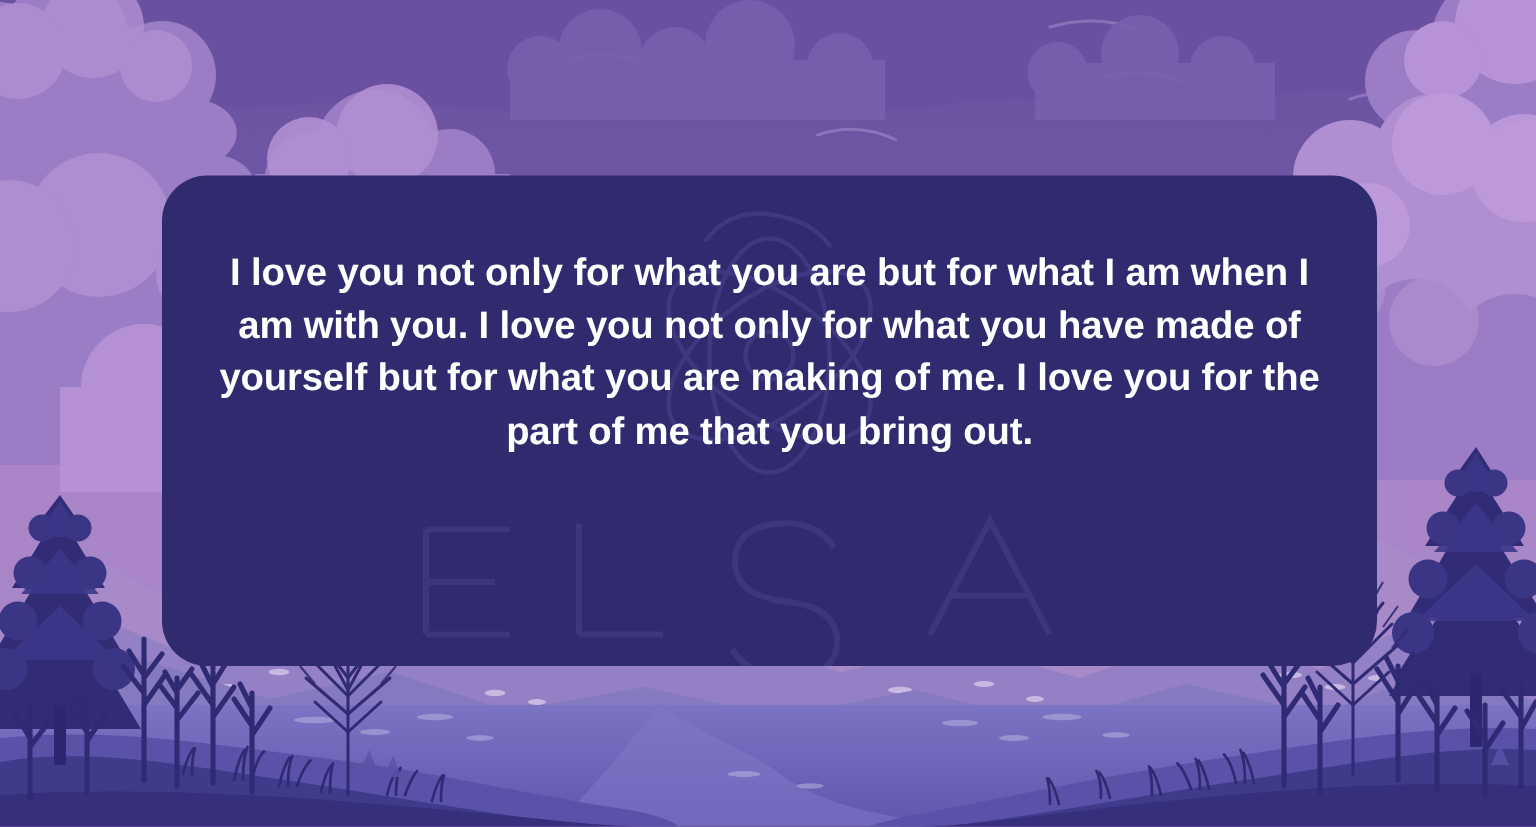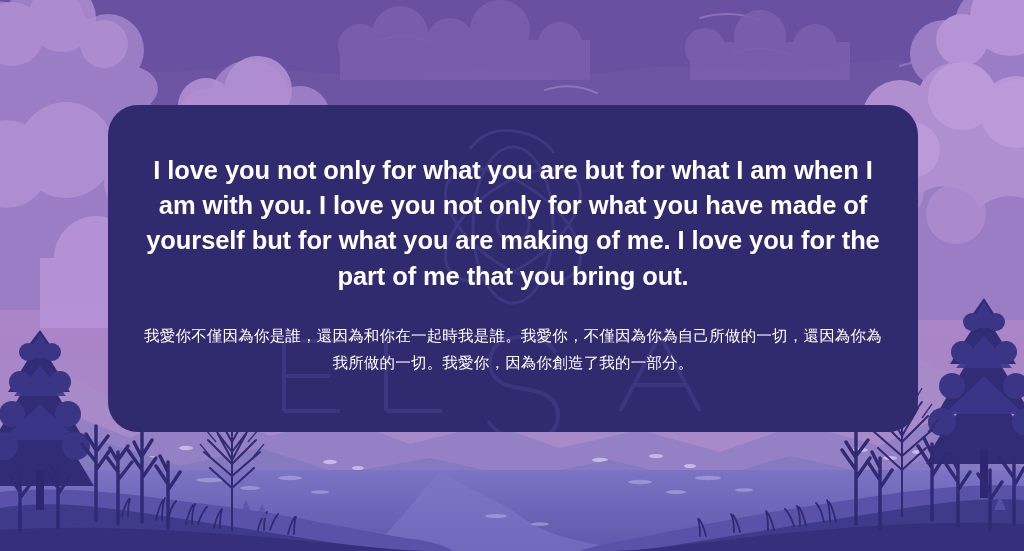"I love you not only" #quote-card { top: 105px -> 117px }
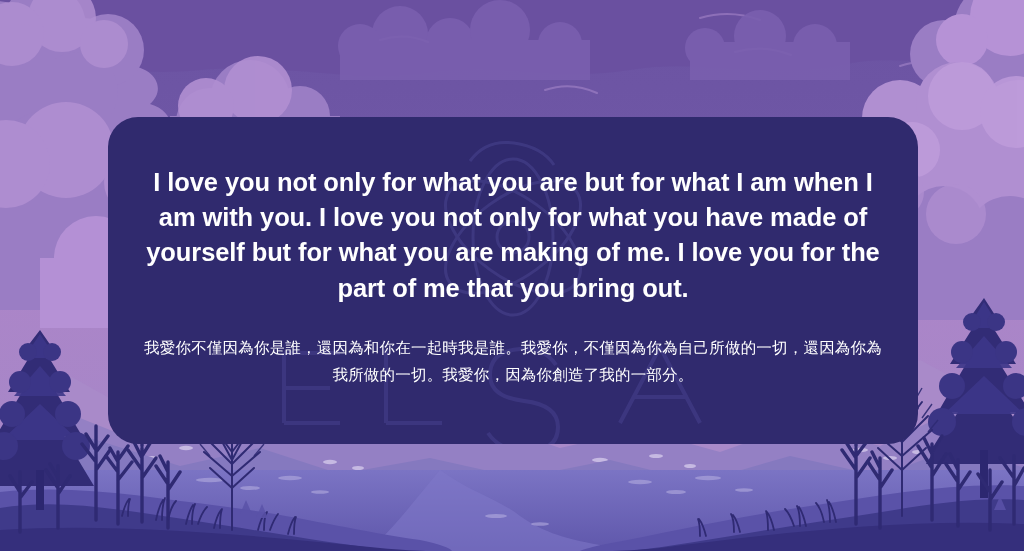"我愛你不僅因為你是誰，還因為和你在一起時我是誰。我愛你，不僅因為你為自己所做的一" div { html: <div>我愛你不僅因為你是誰，還因為和你在一起時我是誰。我愛你，不僅因為你為自己所做的一切，還因為你為我所做的一切。我愛你，因為你創造了我的一部分。</div> -> none }
